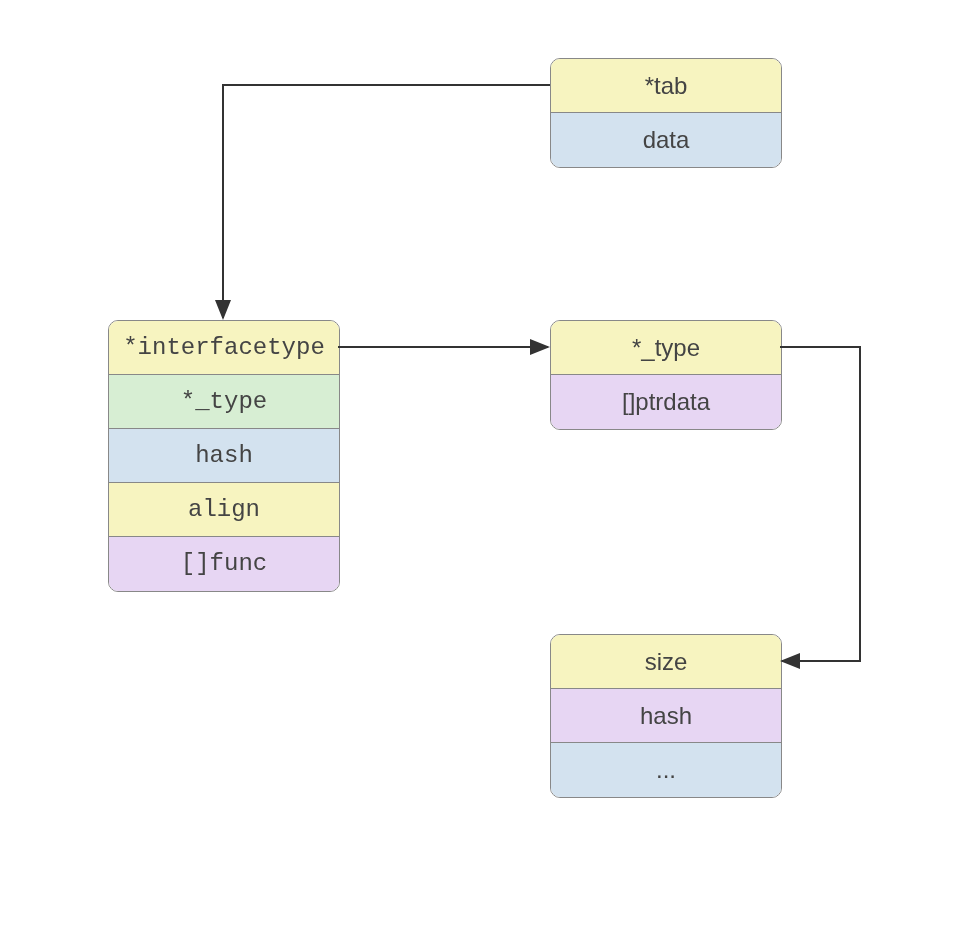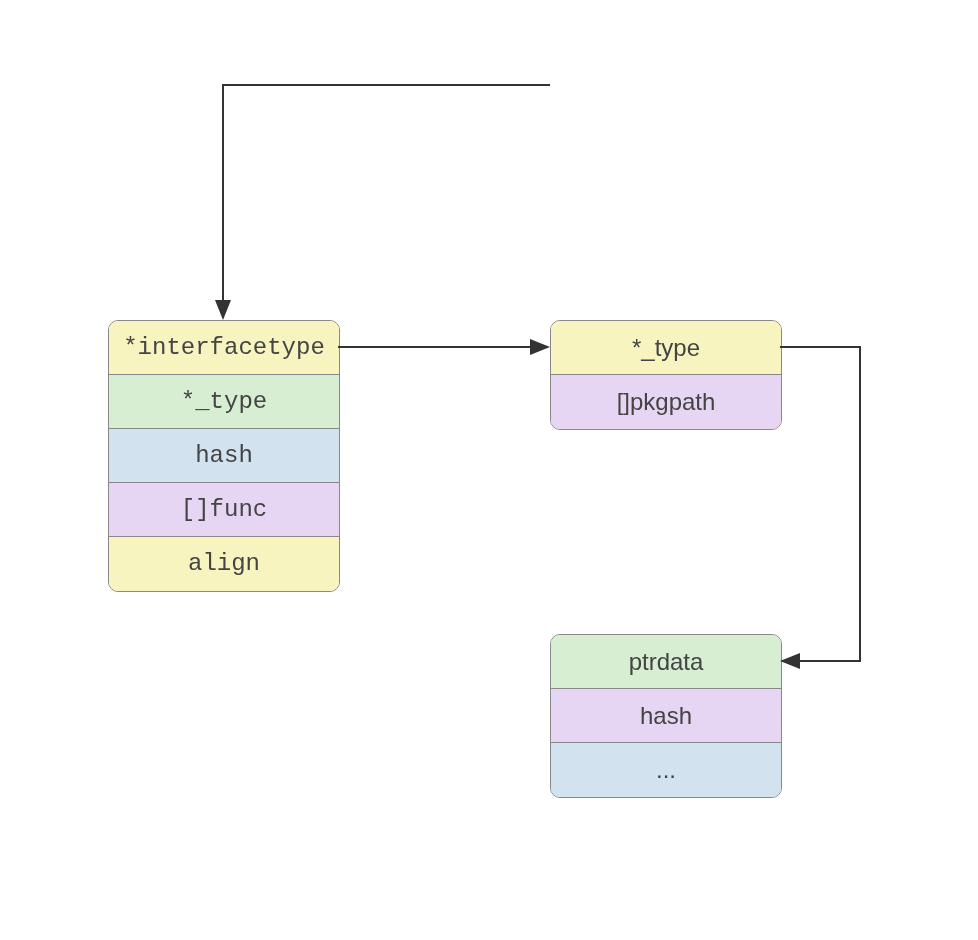"*tab" div.box { html: none -> <div> <div>*tab</div> <div>data</div> </div> }
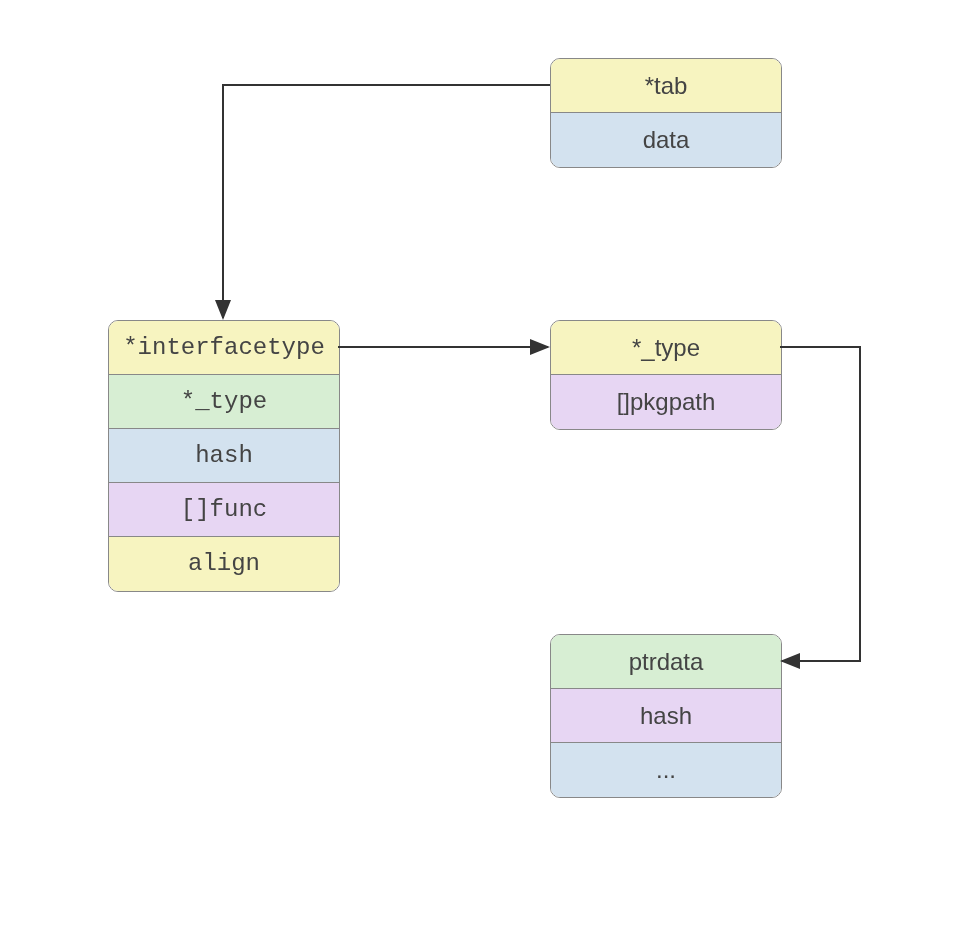"[]pkgpath" div.row { text: pkgpath -> ptrdata }
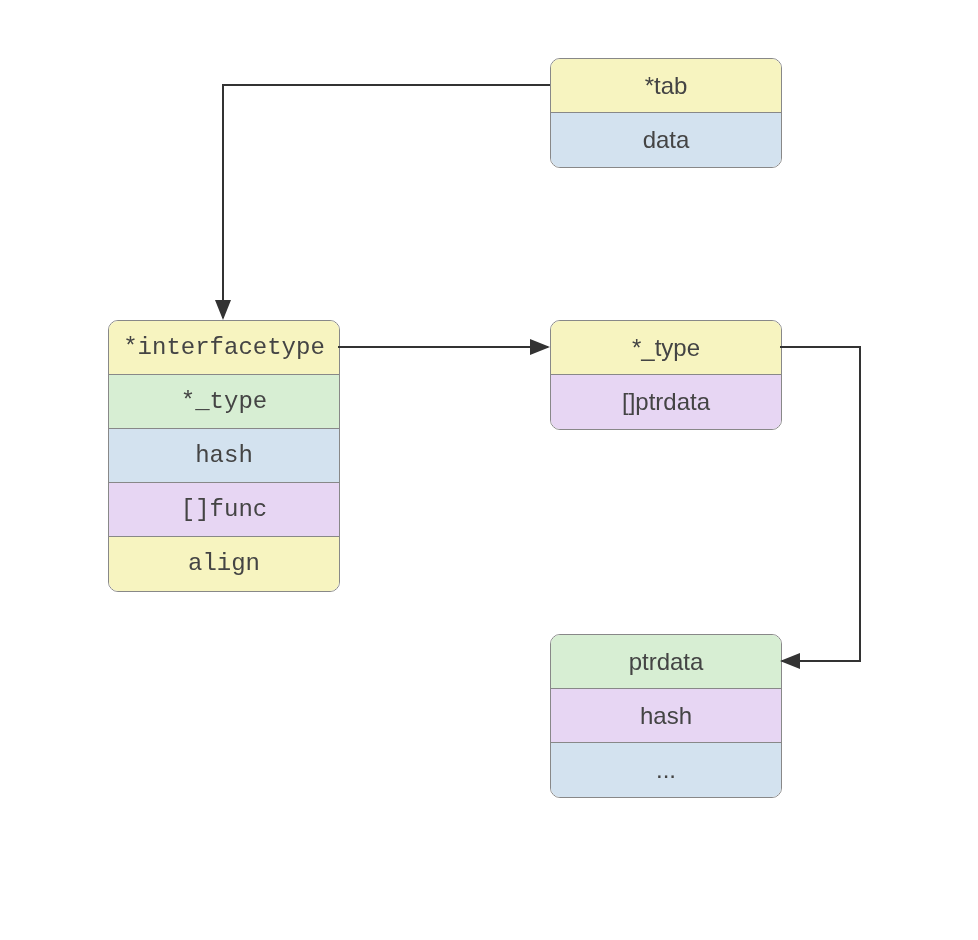"[]func" div.row { order: before "align" -> after "align" }
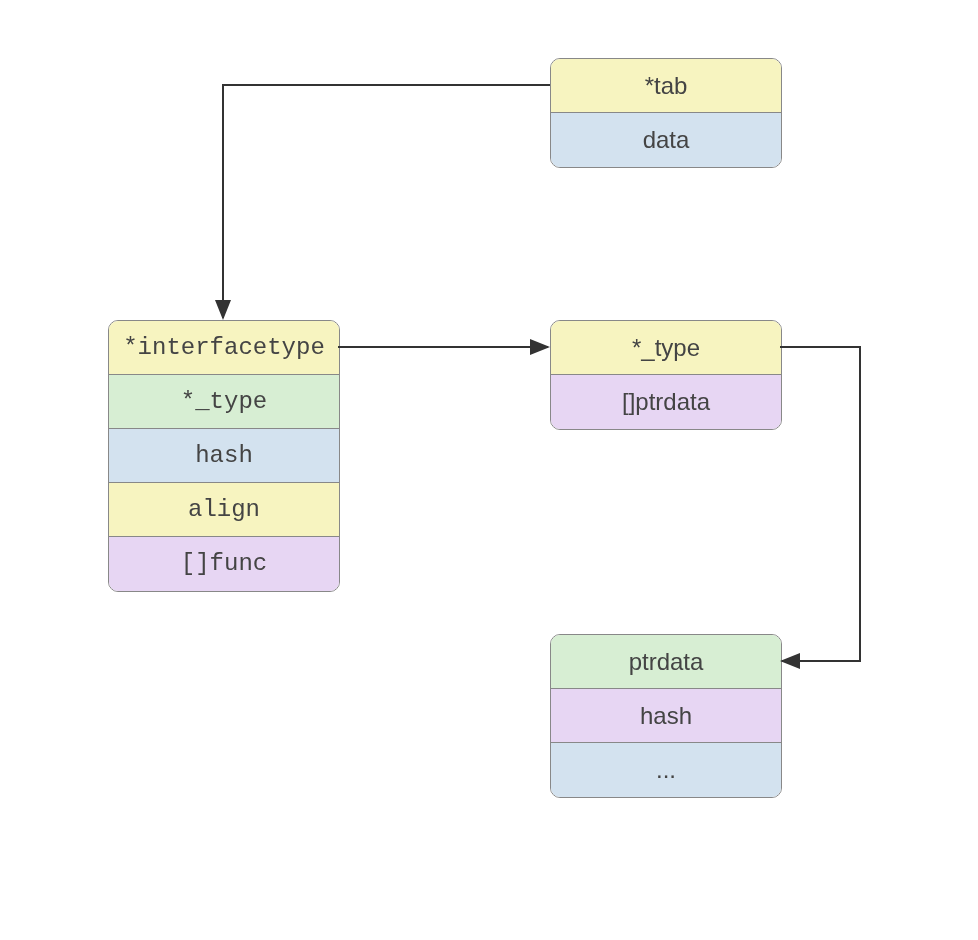"size" div.row { html: none -> <div>size</div> }
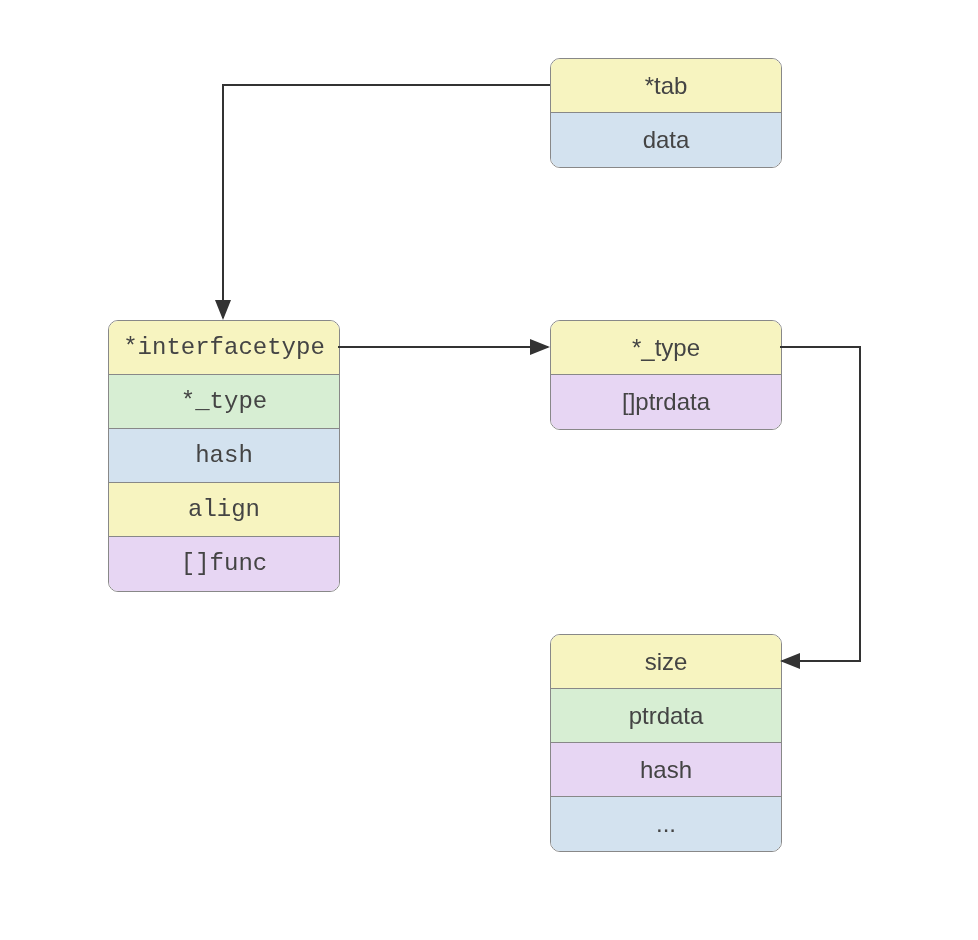"ptrdata" div.row { html: <div>ptrdata</div> -> none }
